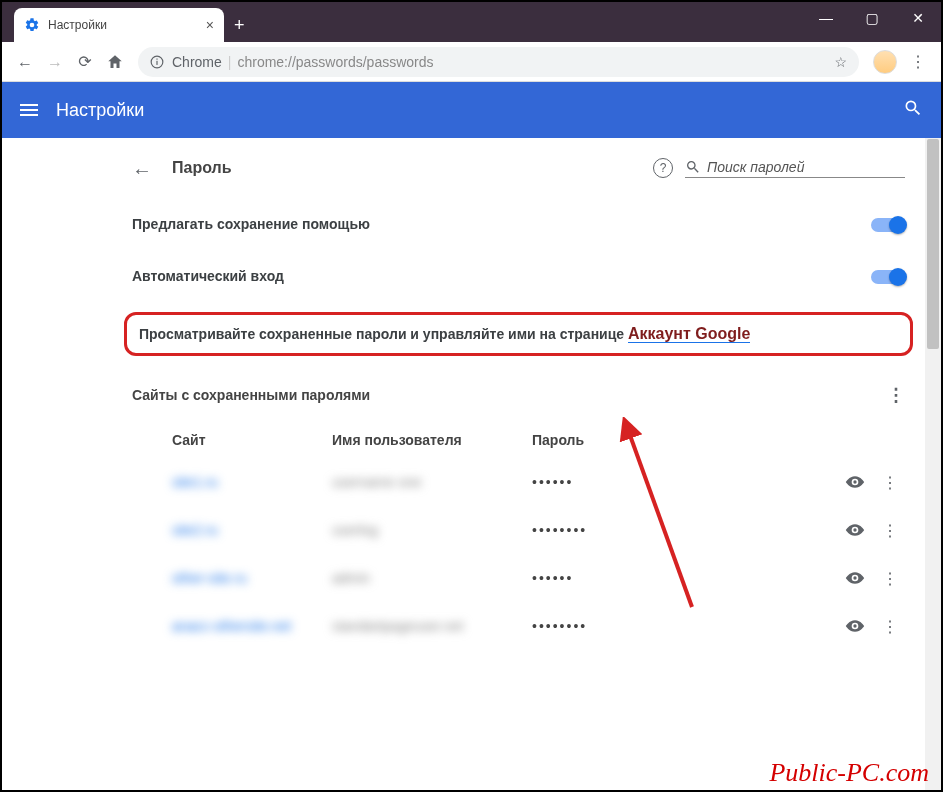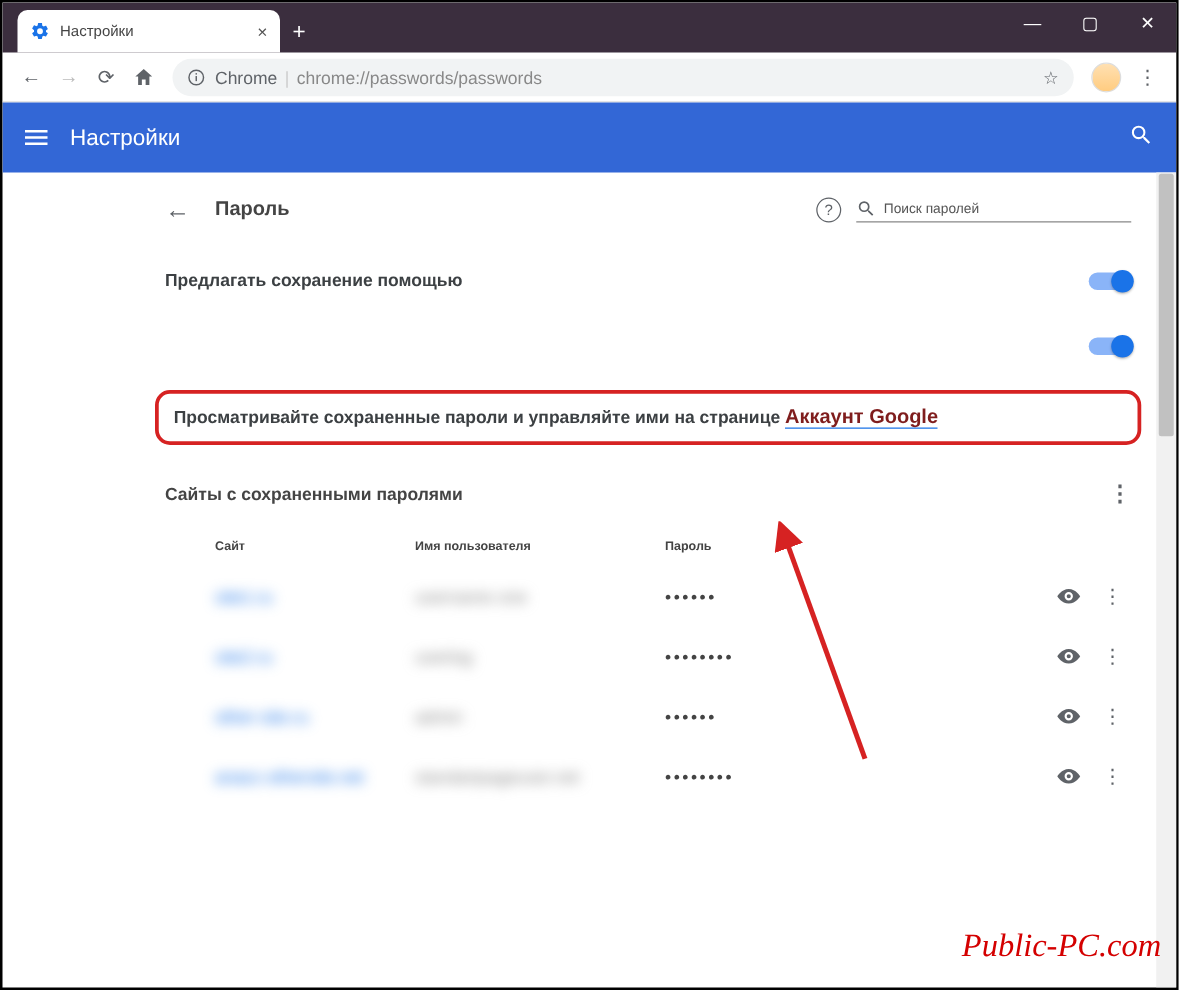"Поиск паролей" .search-box span { font-size: 11px -> 14px; font-style: none -> italic }
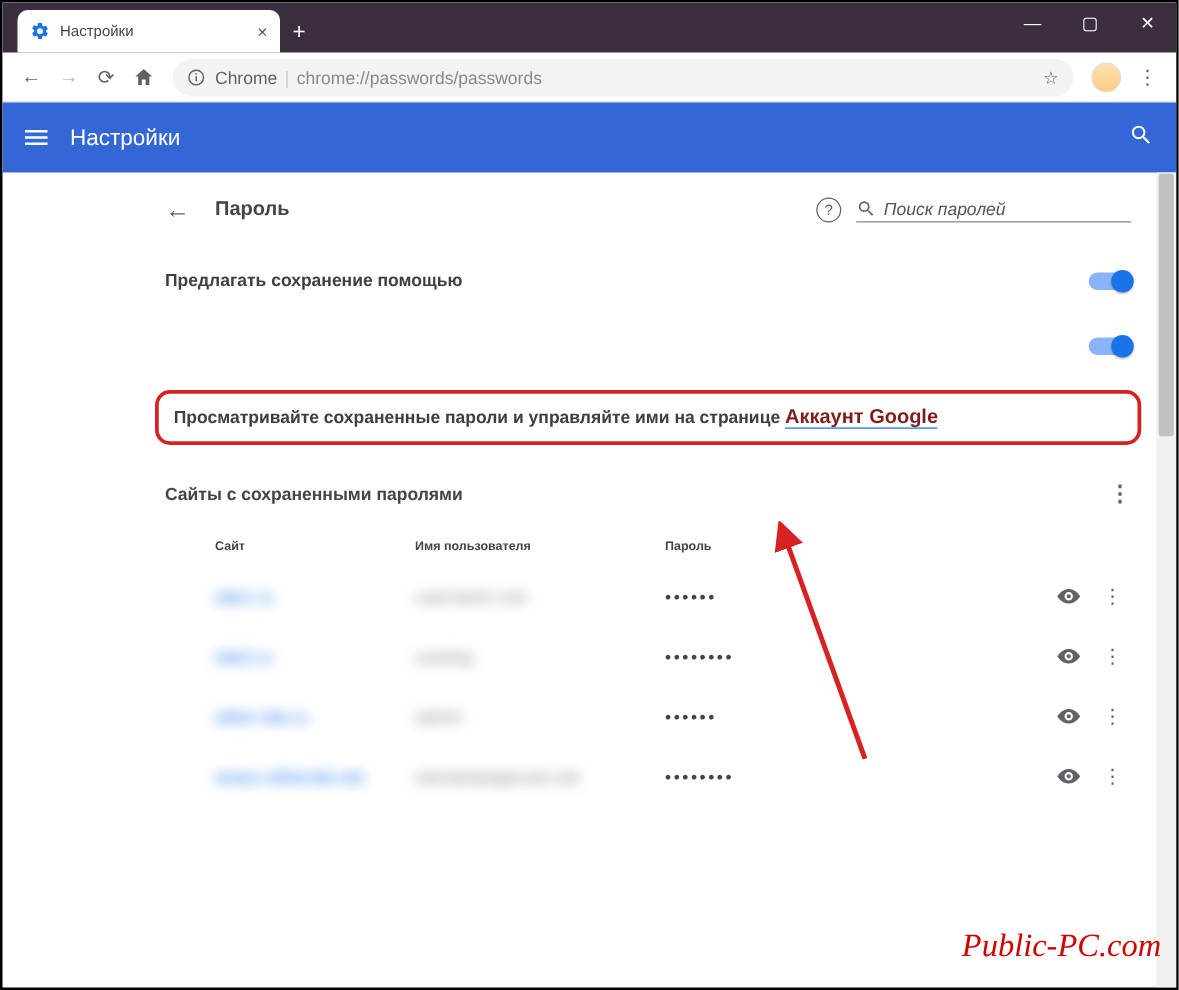"Автоматический вход" div.label { html: none -> <div>Автоматический вход</div> }
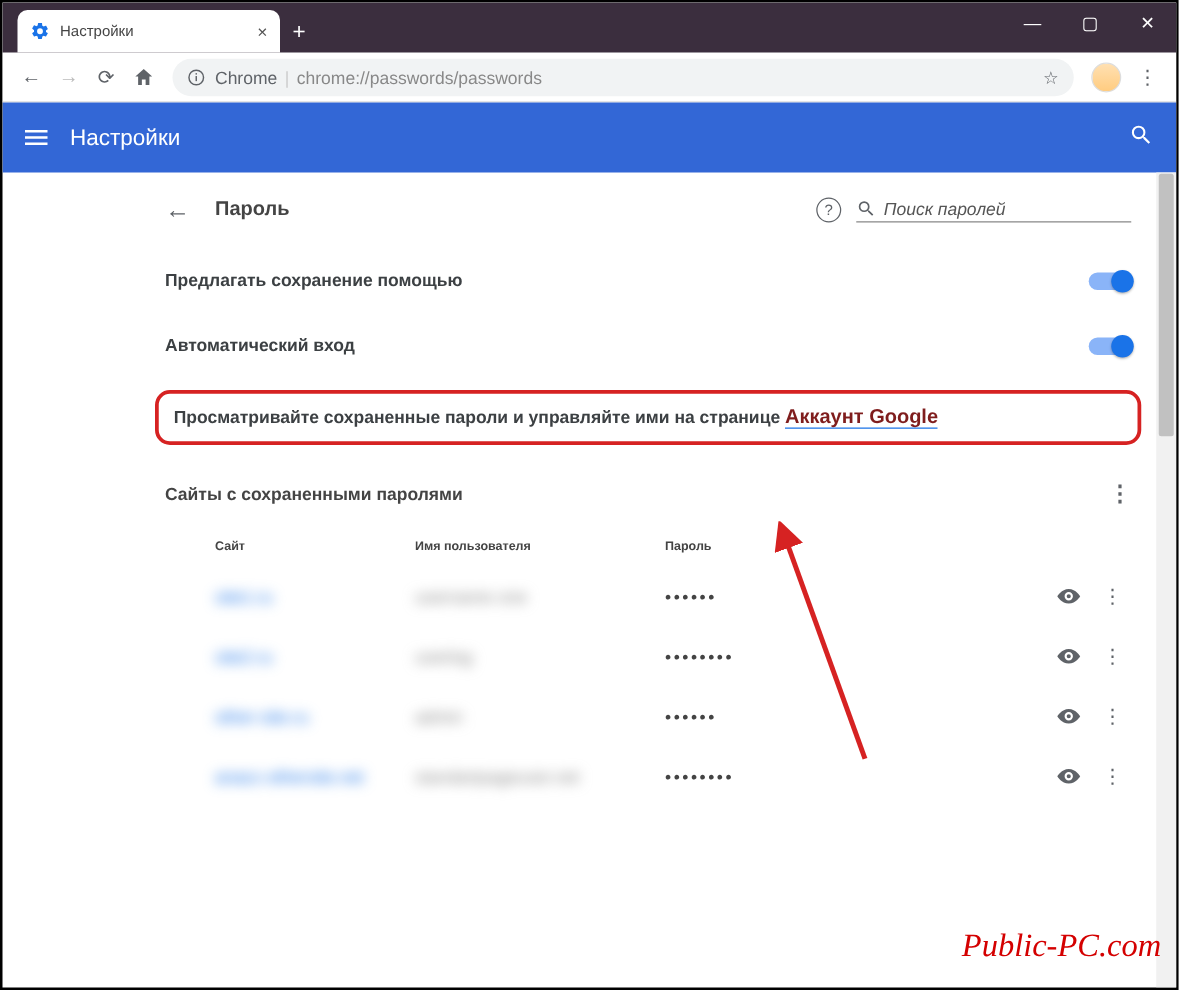"Сайт" .thead { font-size: 10px -> 14px }
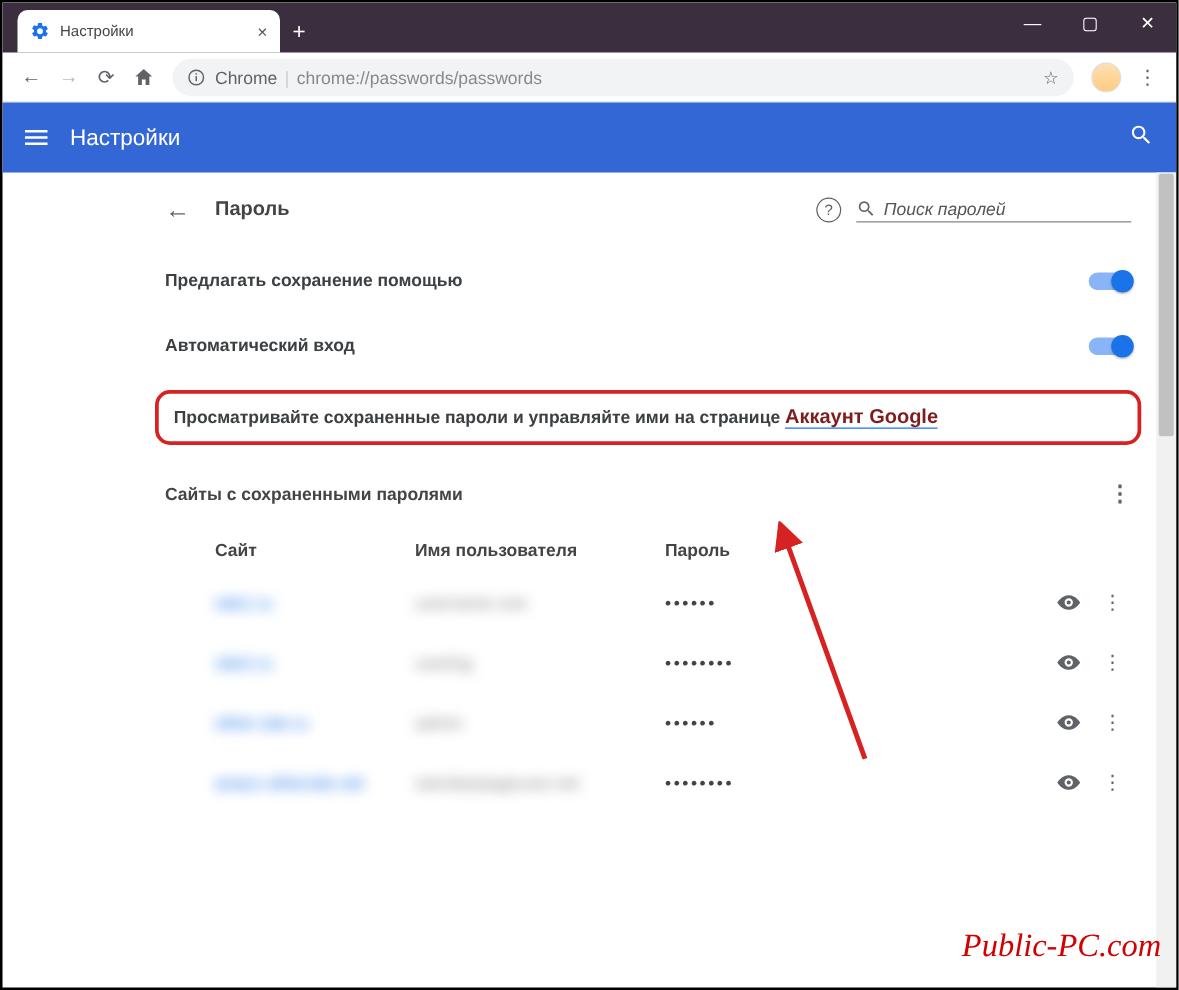"Public-PC.com" .watermark { bottom: 18px -> 2px }
